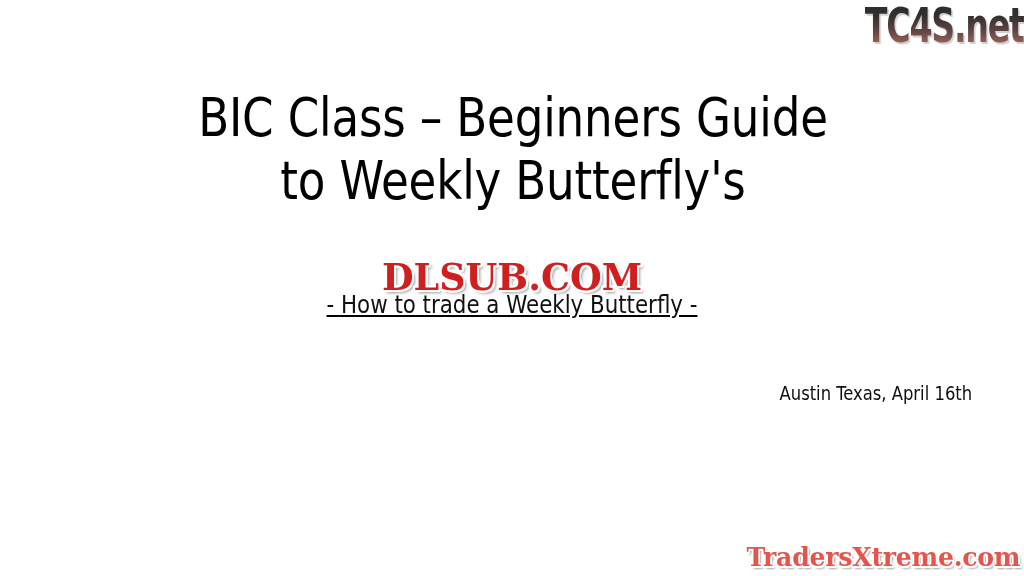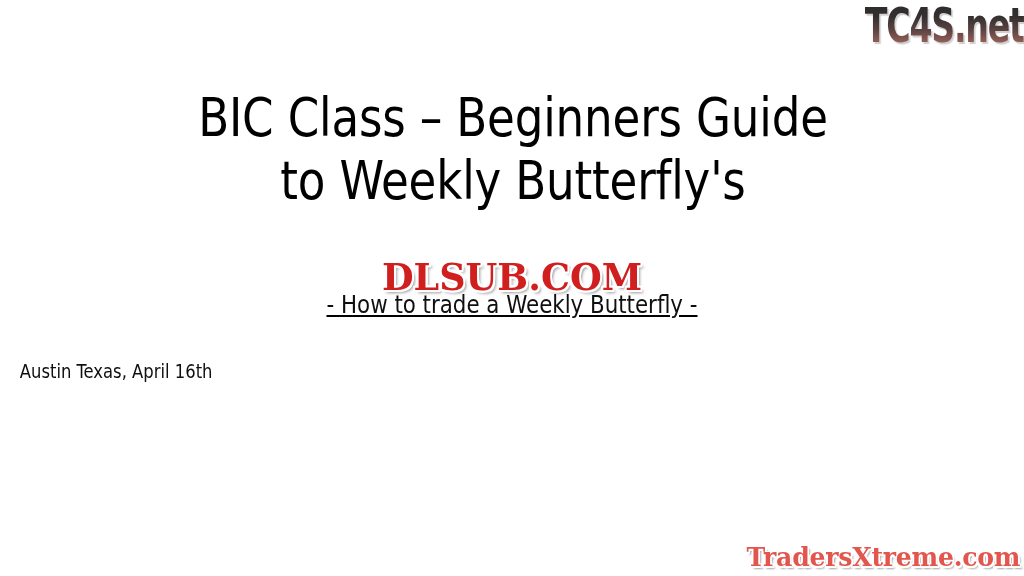"Austin Texas, April 16th" .location-block { text-align: left -> right; top: 360px -> 382px }
